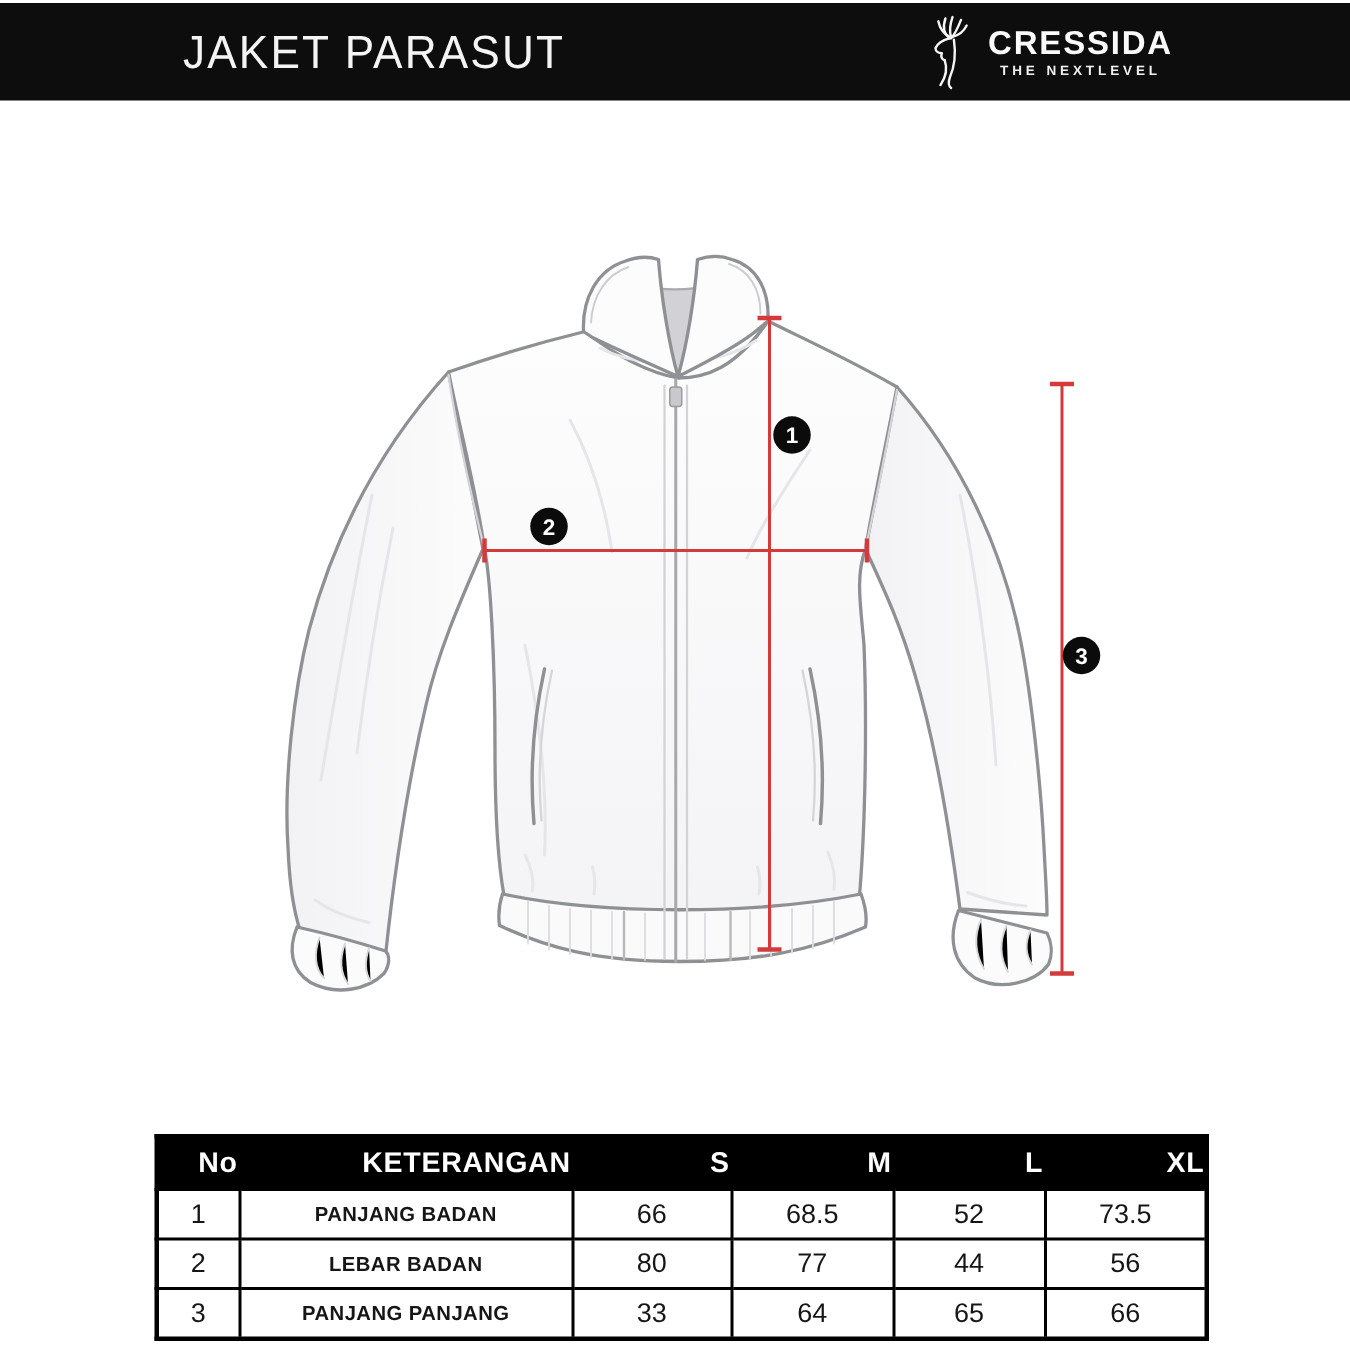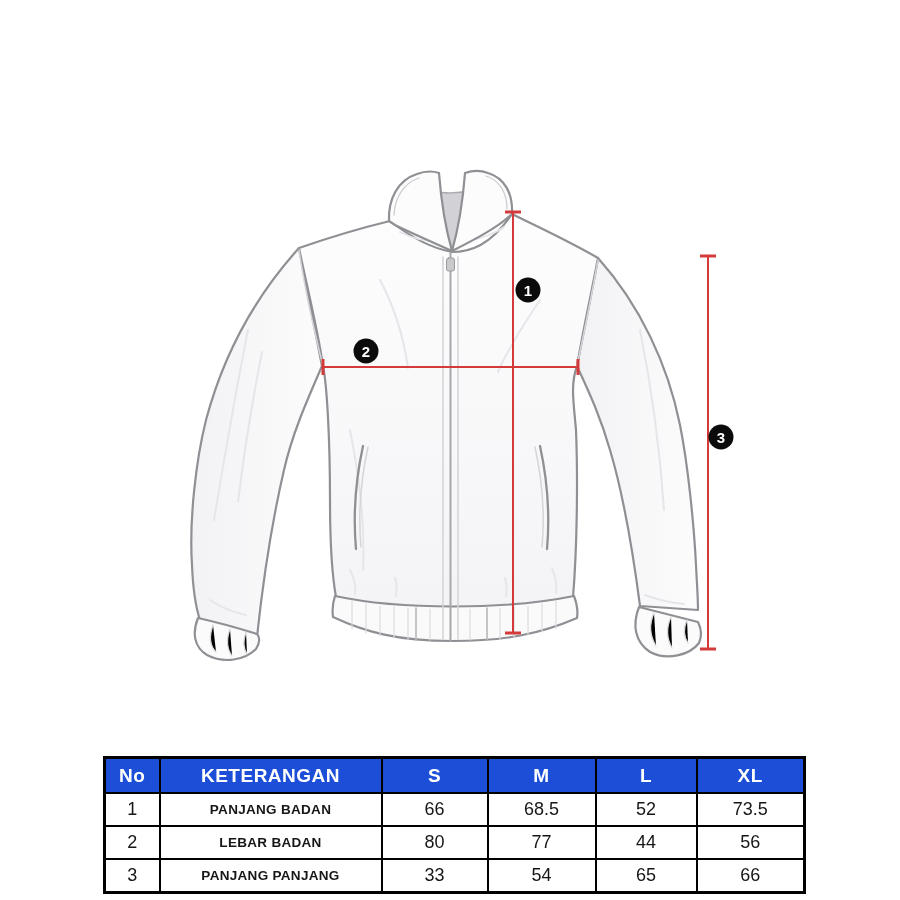"JAKET PARASUT" div.topbar { html: none -> <div> <div>JAKET PARASUT</div> <div> <svg> <path></path> <path></path> <path></path> <path></path> <path></path> <path></path> <path></path> <path></path> </svg> <div> <div>CRESSIDA</div> <div>THE NEXTLEVEL</div> </div> </div> </div> }
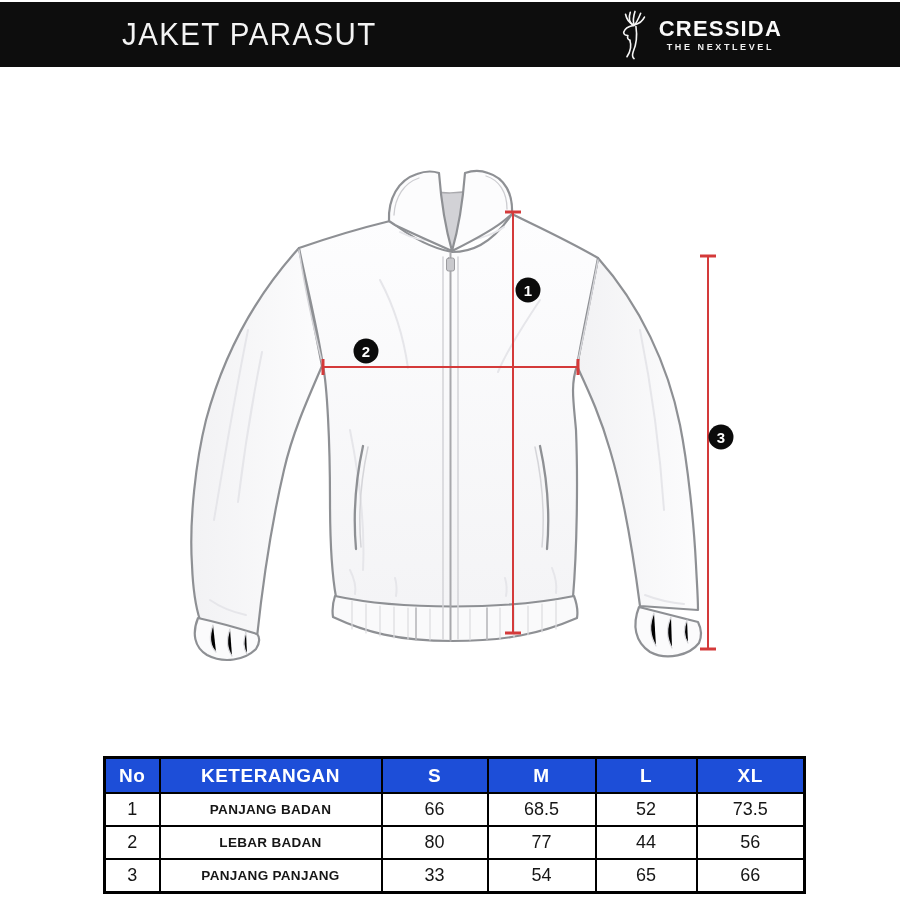"No" .size-table th { background: #1d4ed8 -> #000000; text-align: center -> right }
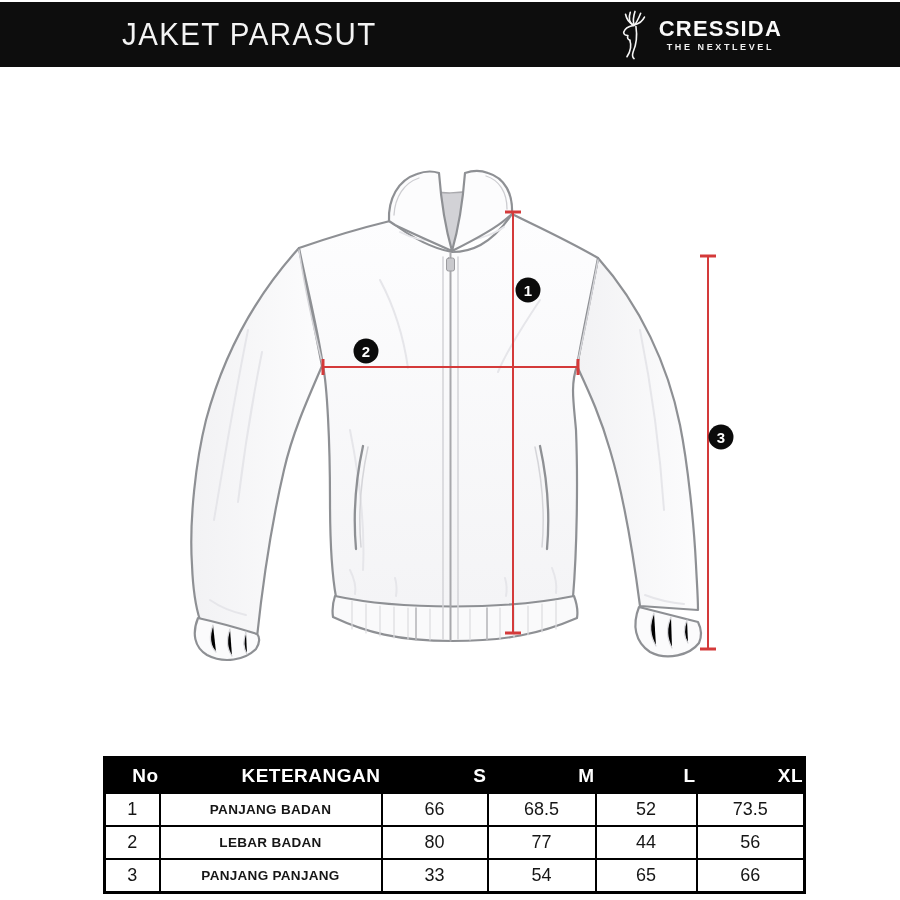"54" td { text: 54 -> 64 }
